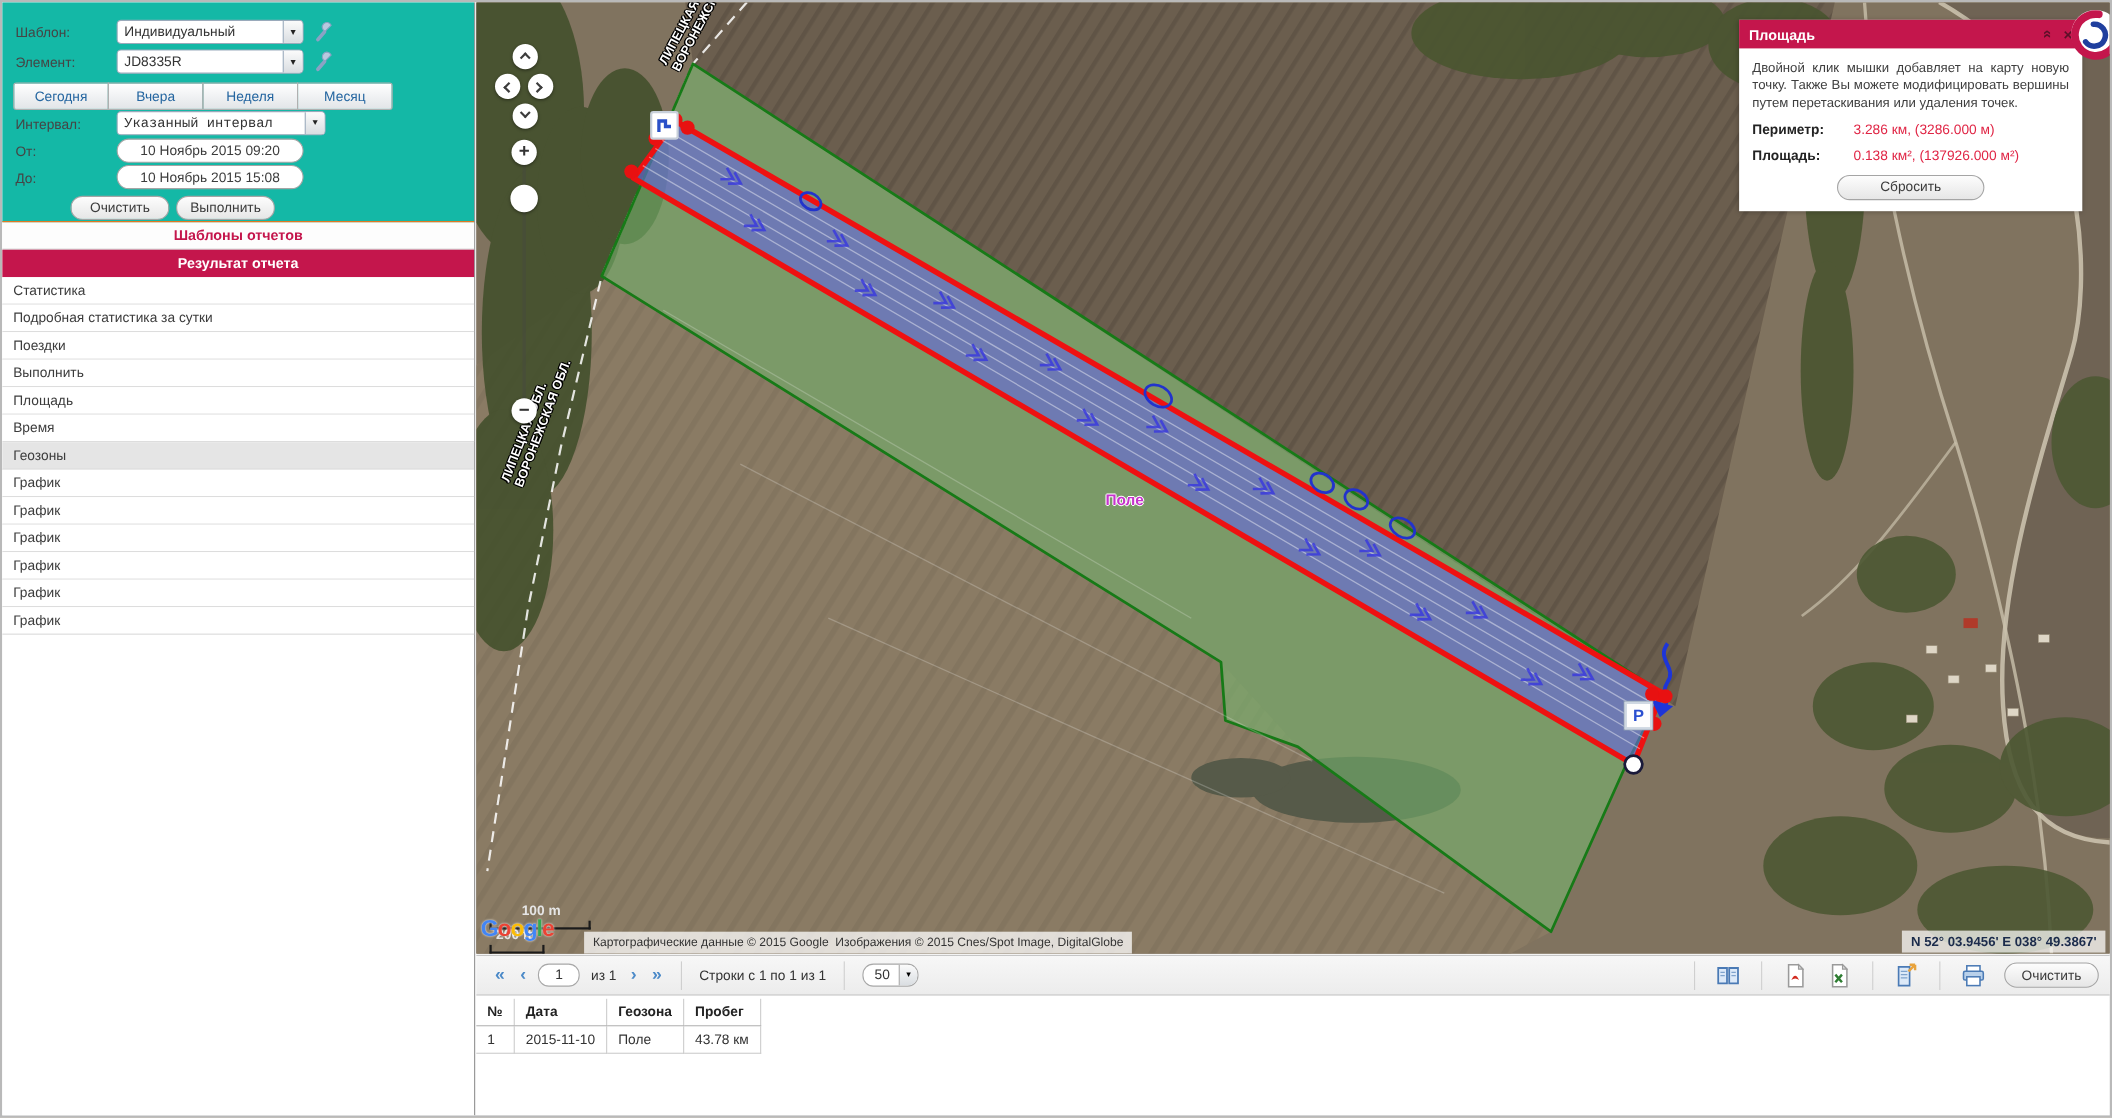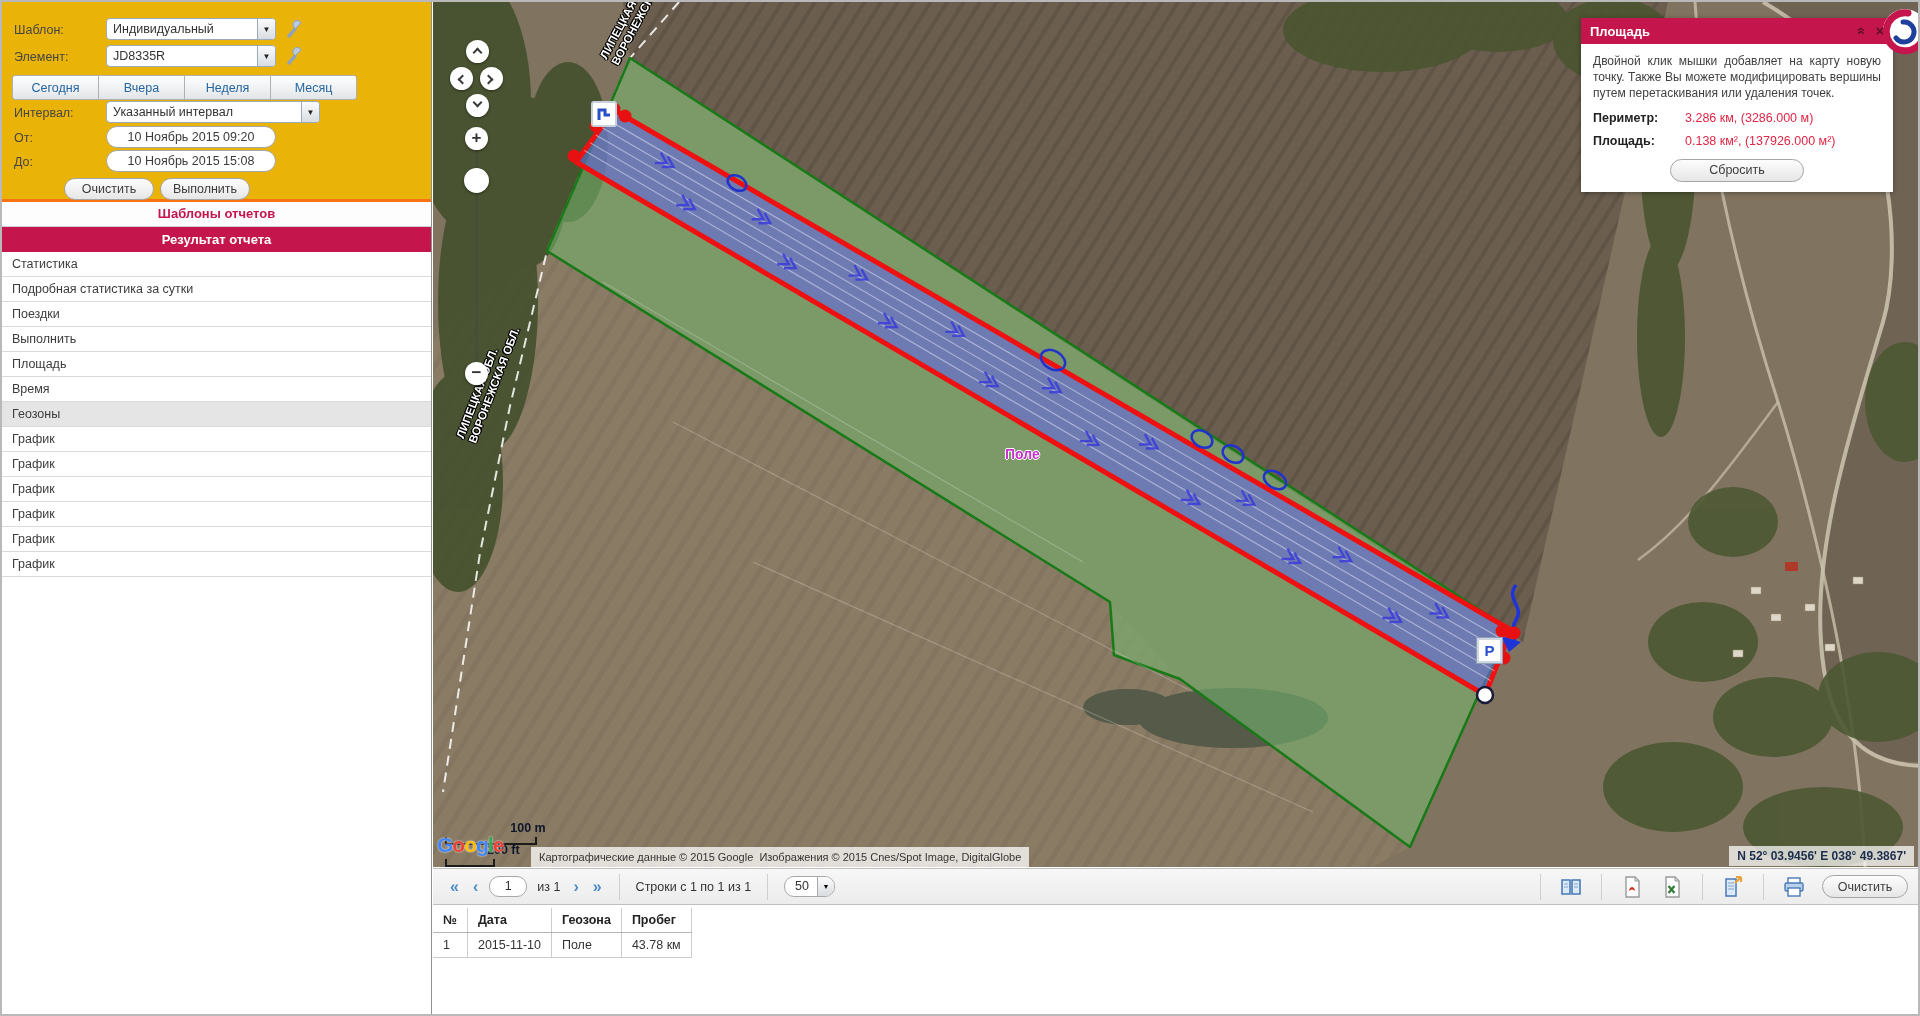"Шаблон:" .form-area { background: #eab308 -> #14b8a6; border-bottom: 3px solid #f97316 -> 1px solid #f97316 }
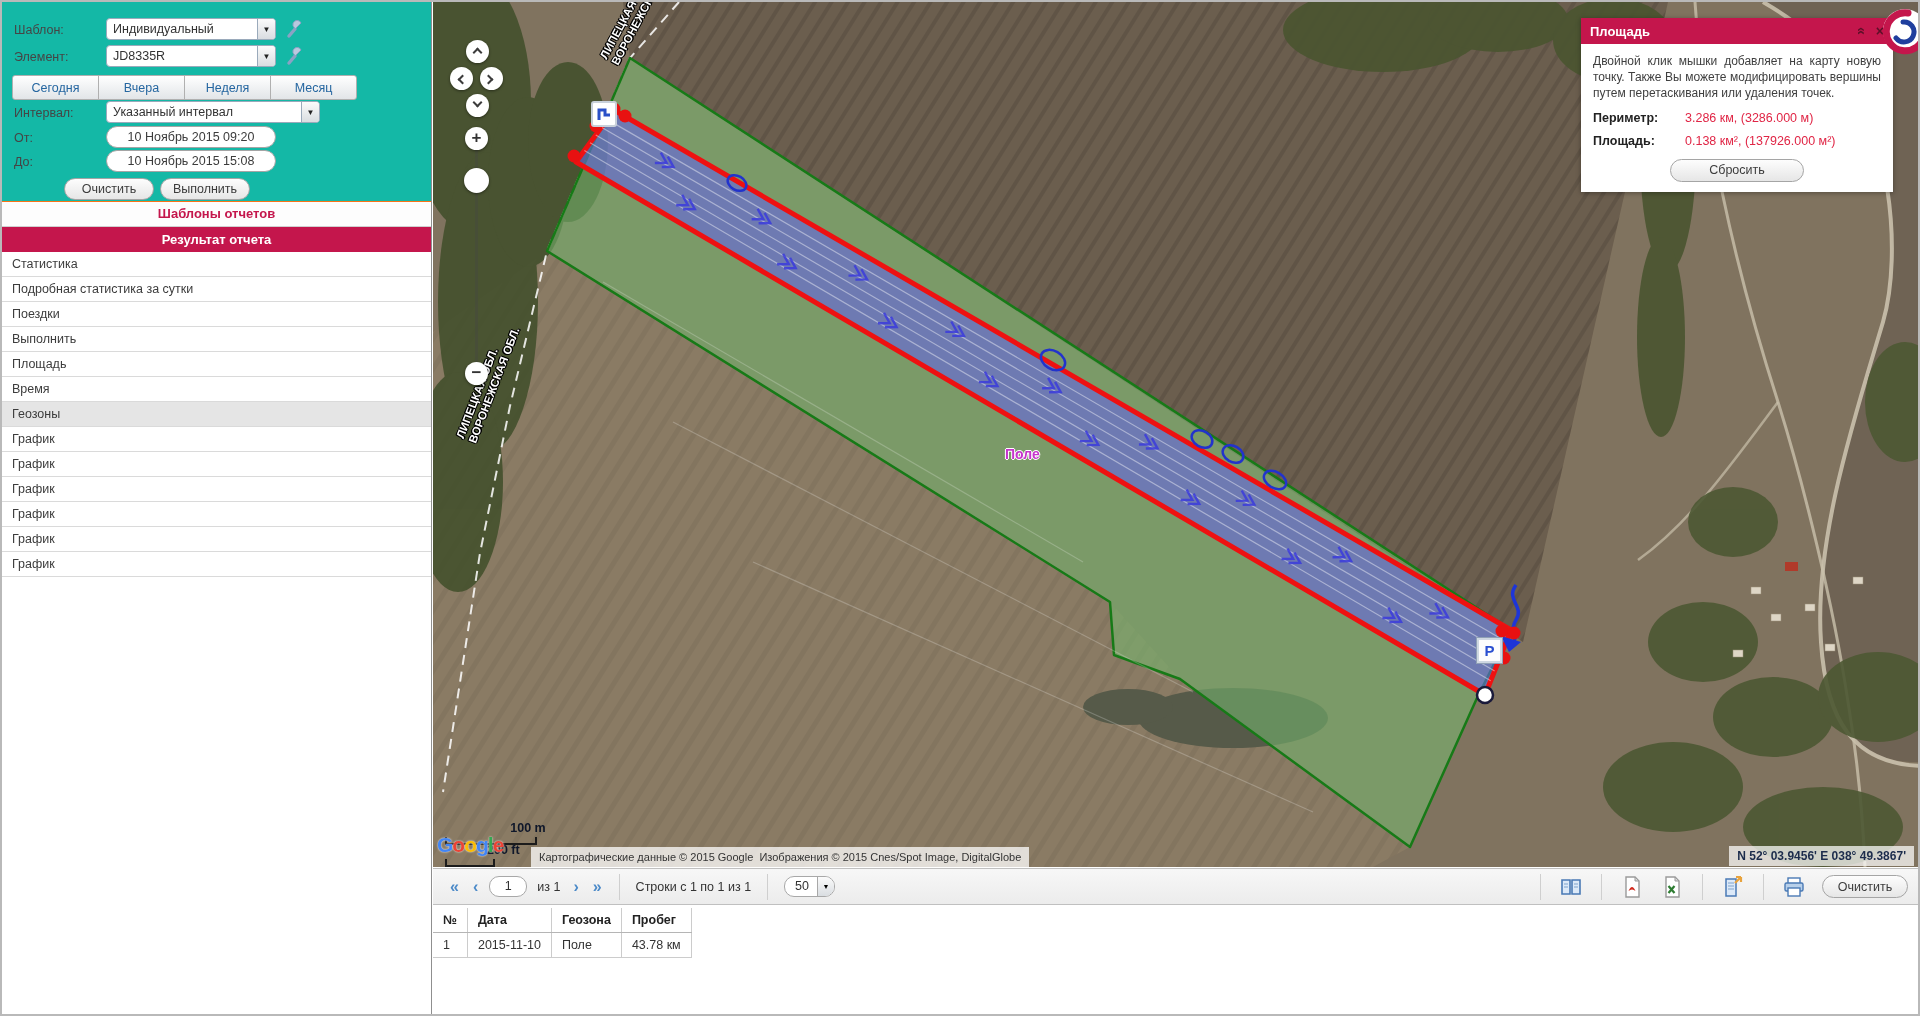"Указанный интервал" div.combo { font-family: none -> Liberation Mono, monospace; width: 214px -> 190px }
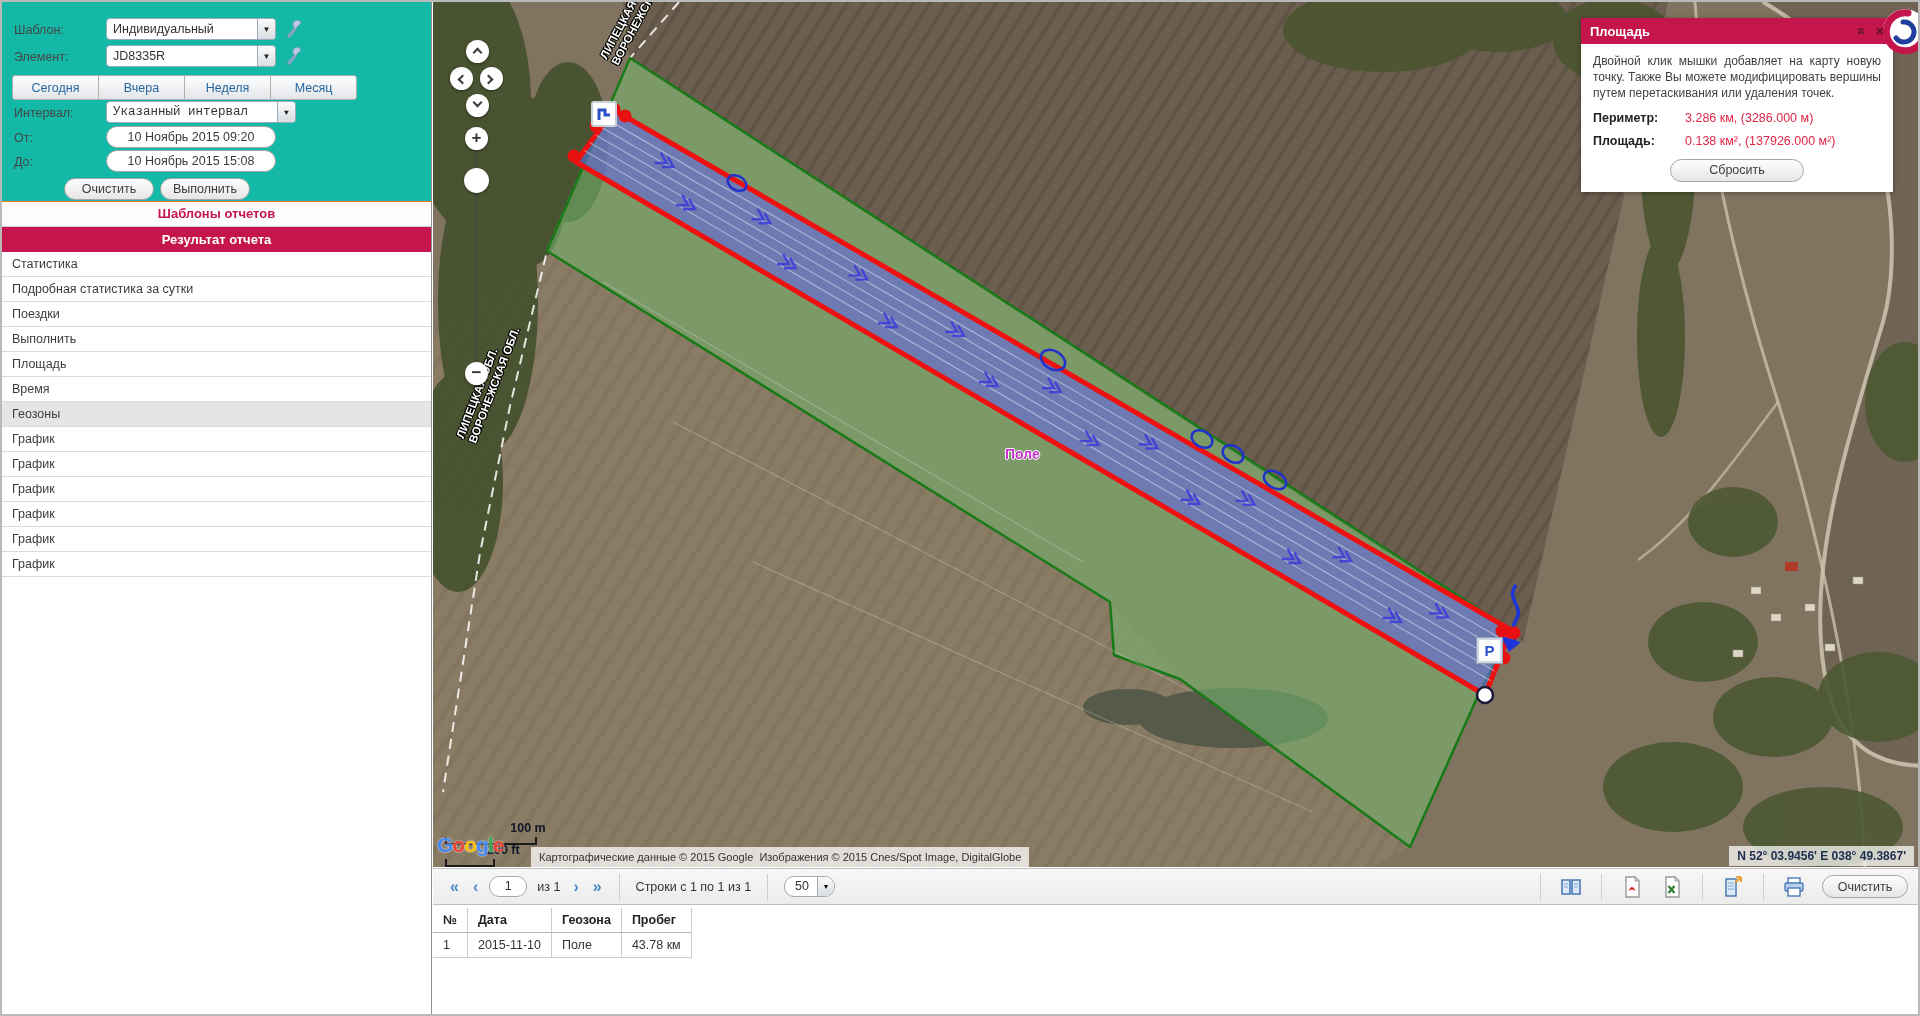"100 m" .scale-text { color: #0f172a -> #e5e5e5; margin-left: 36px -> none }
